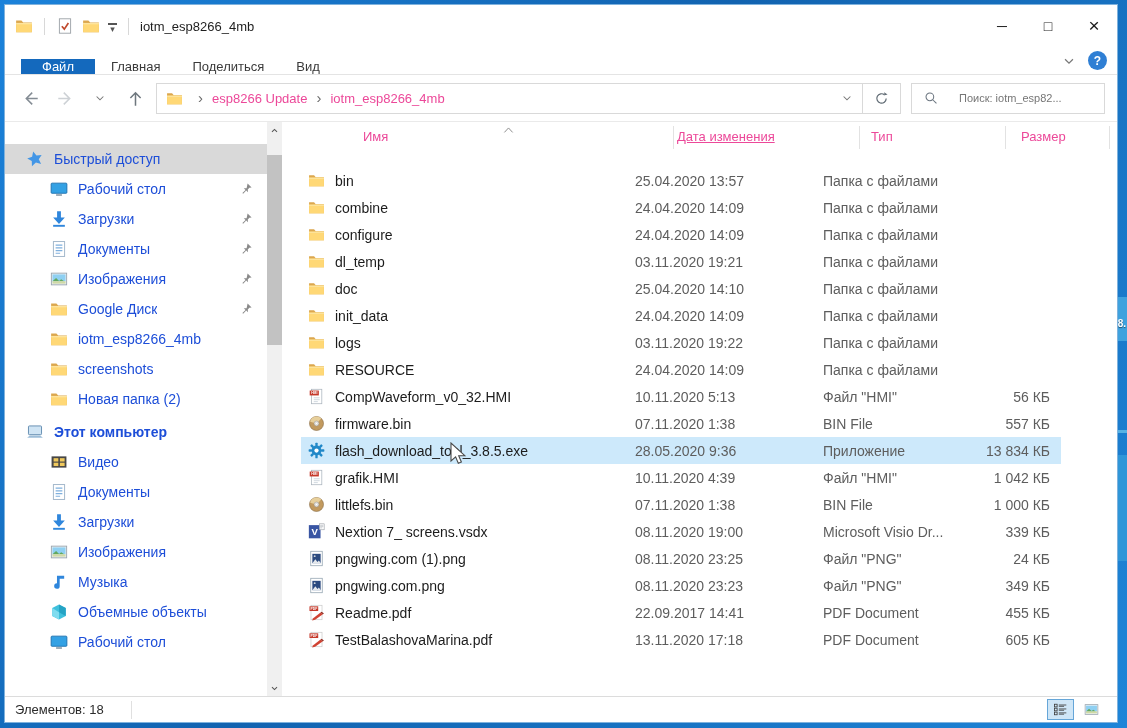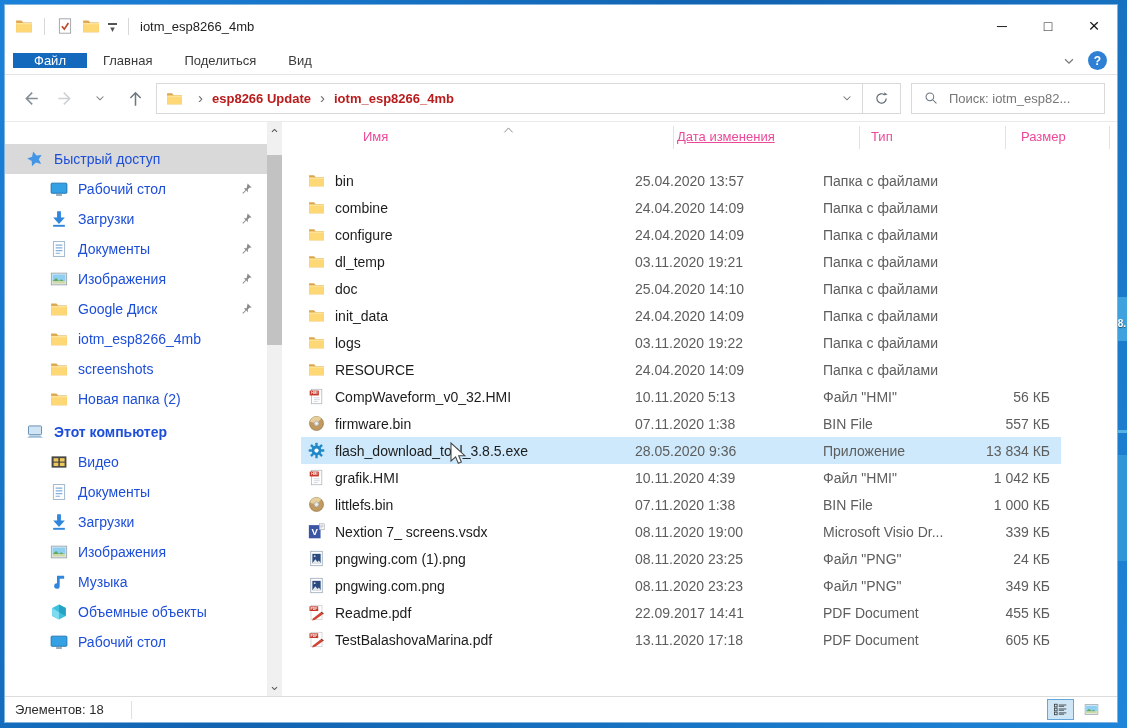"Файл" .tabstrip { align-items: center -> flex-end; padding-left: 8px -> 16px }
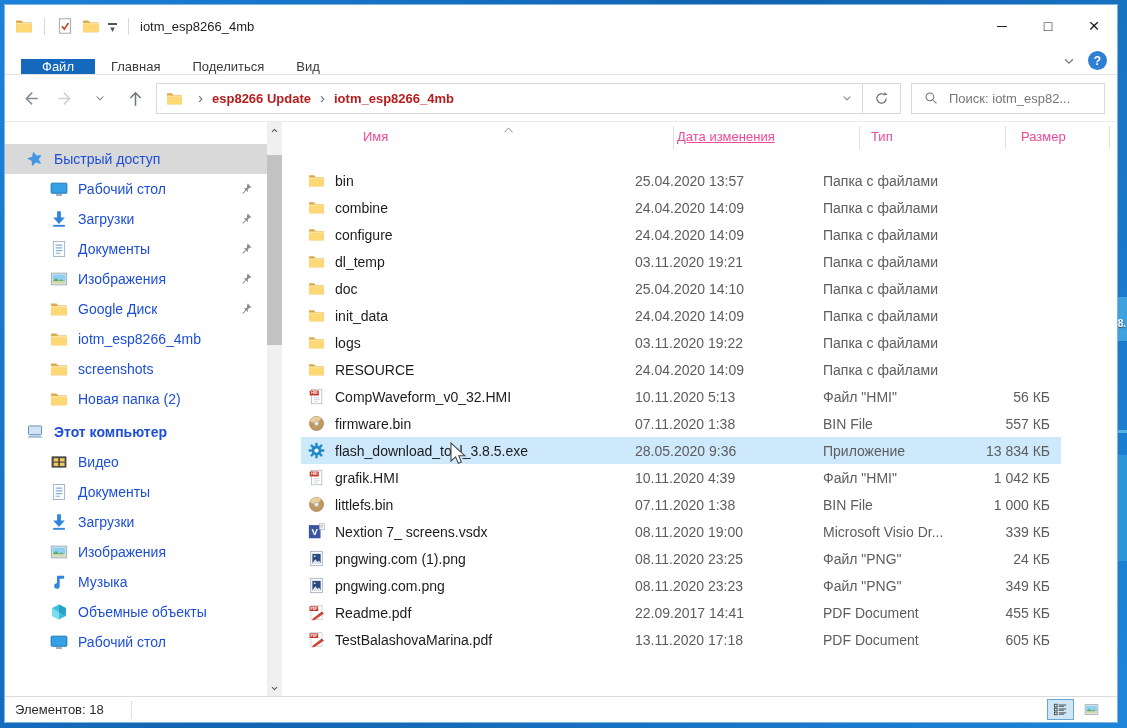"esp8266 Update" .crumb { color: #b91c1c -> #ec4899; font-weight: bold -> none }
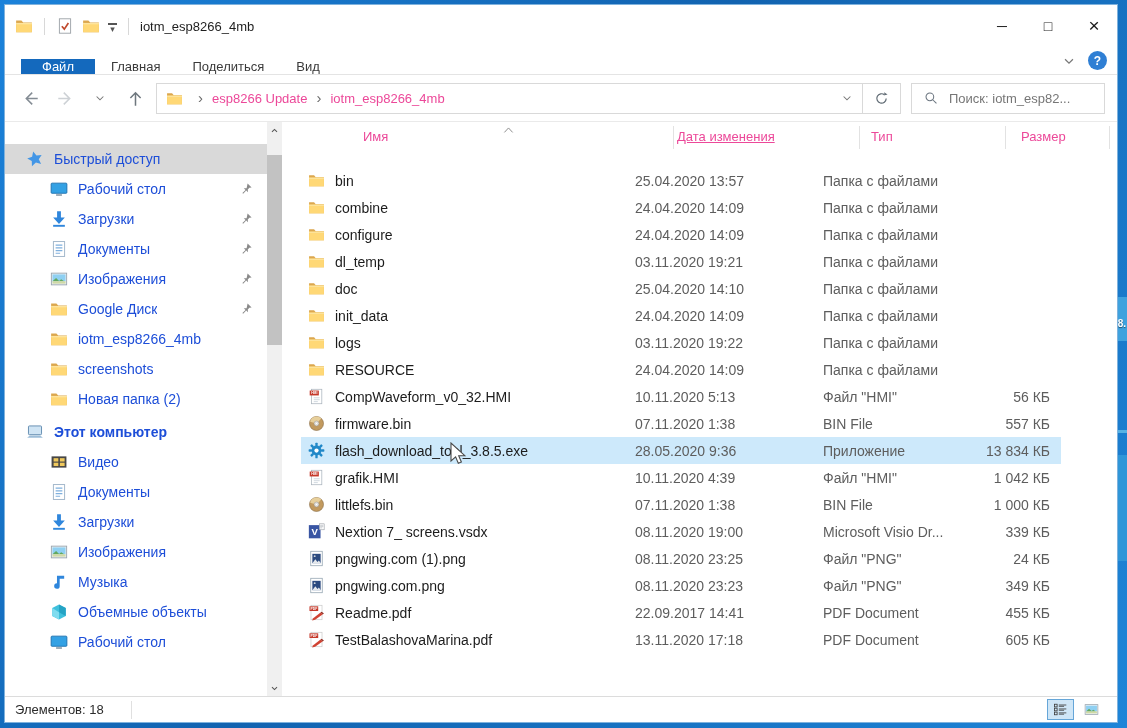"Поиск: iotm_esp82..." .searchbox { font-size: 13px -> 11px; gap: 11px -> 21px }
